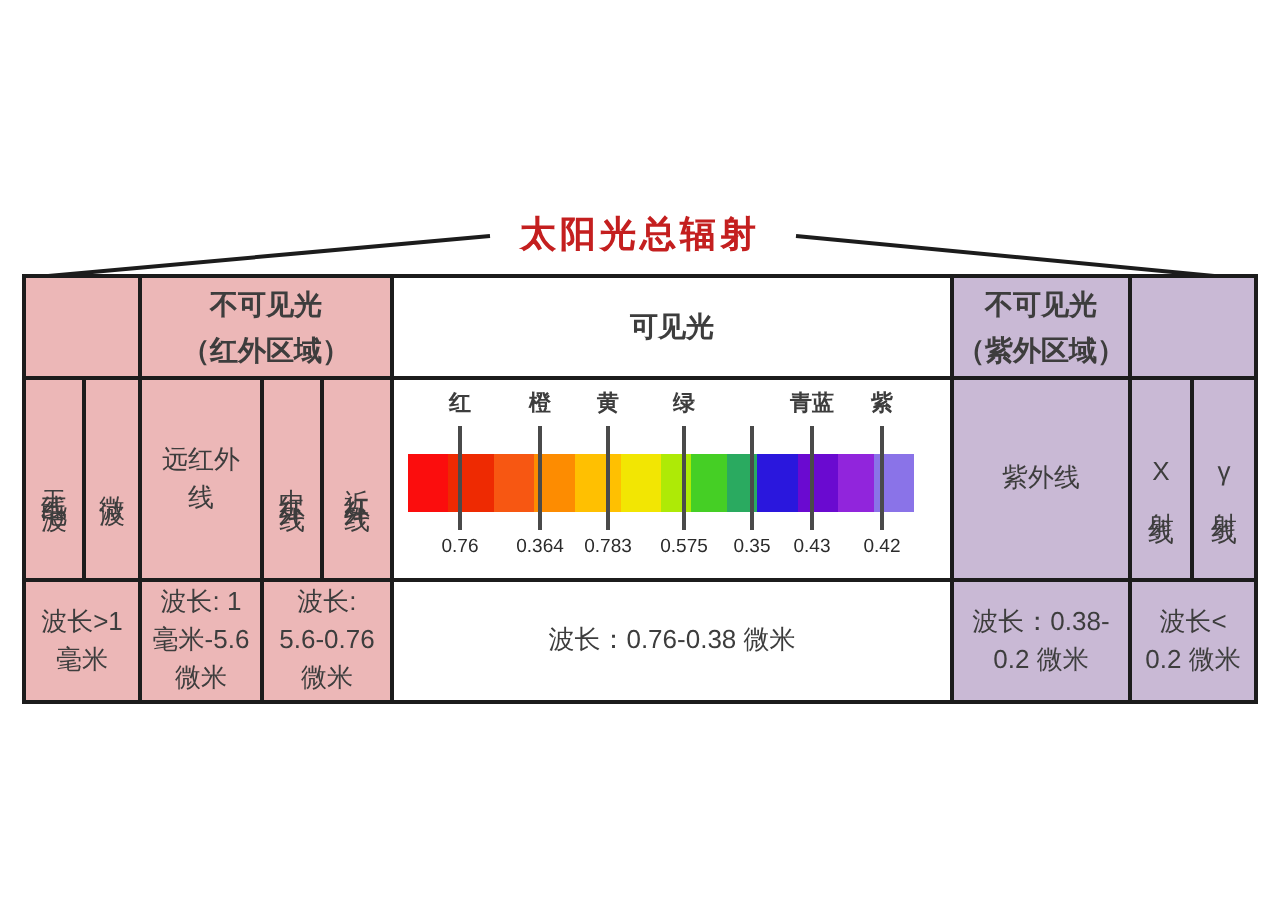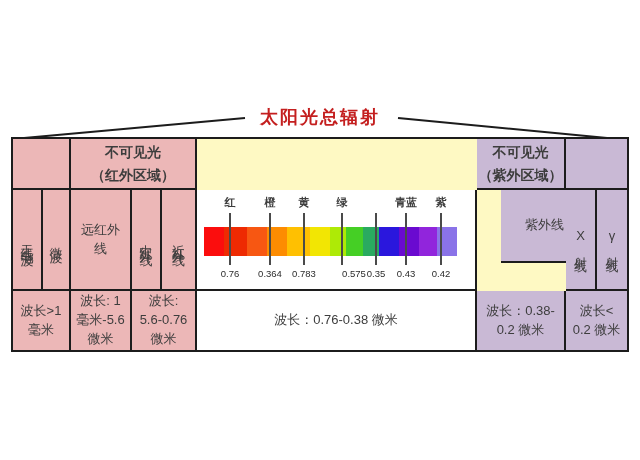"可见光" div.cell { html: none -> <div>可见光</div> }
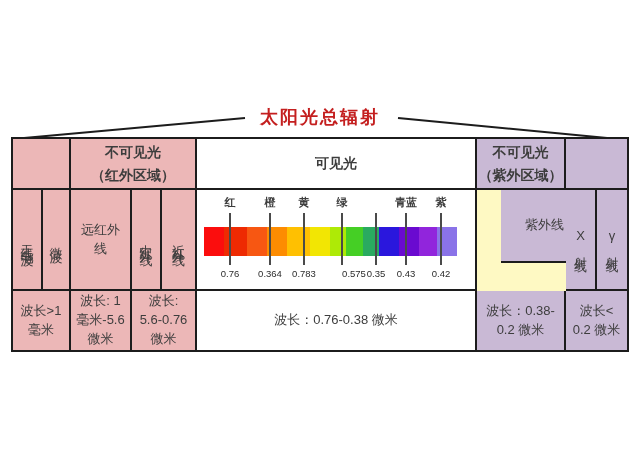"紫外线" div.cell { height: 73px -> 101px; left: 488px -> 464px }
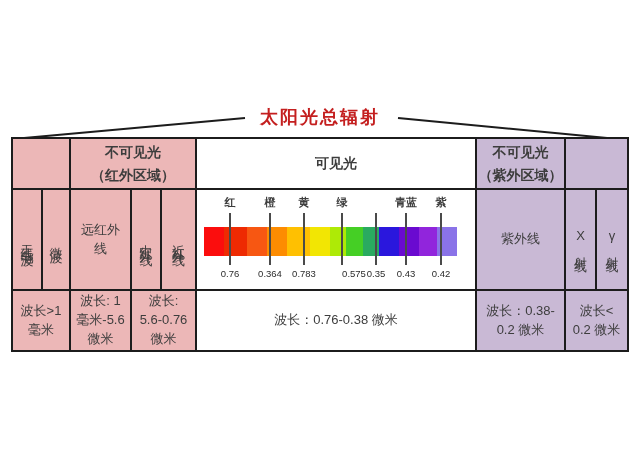"0.575" div.spec-value { margin-left: 12px -> none }
